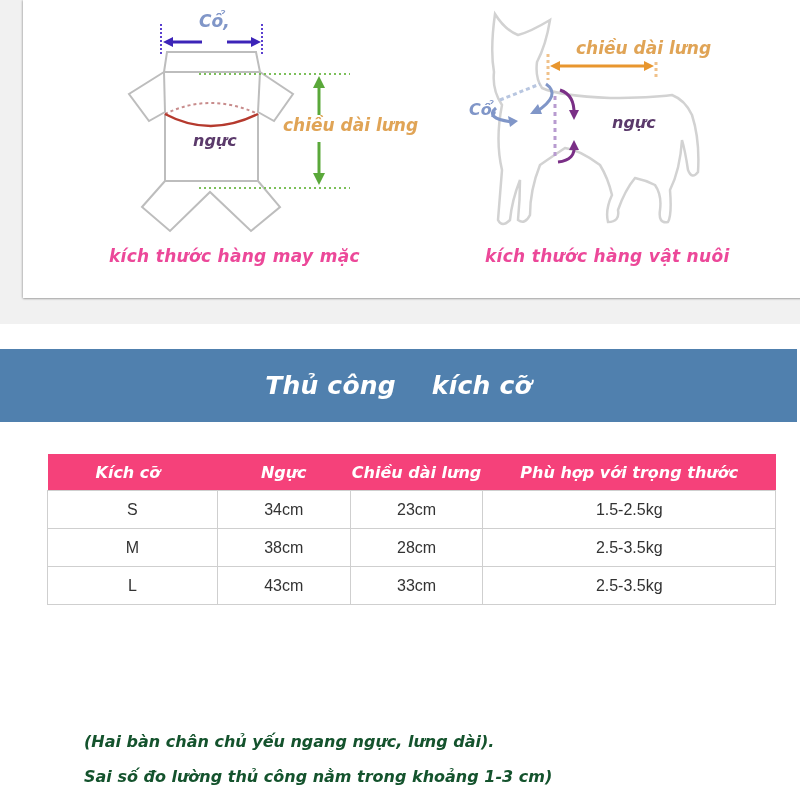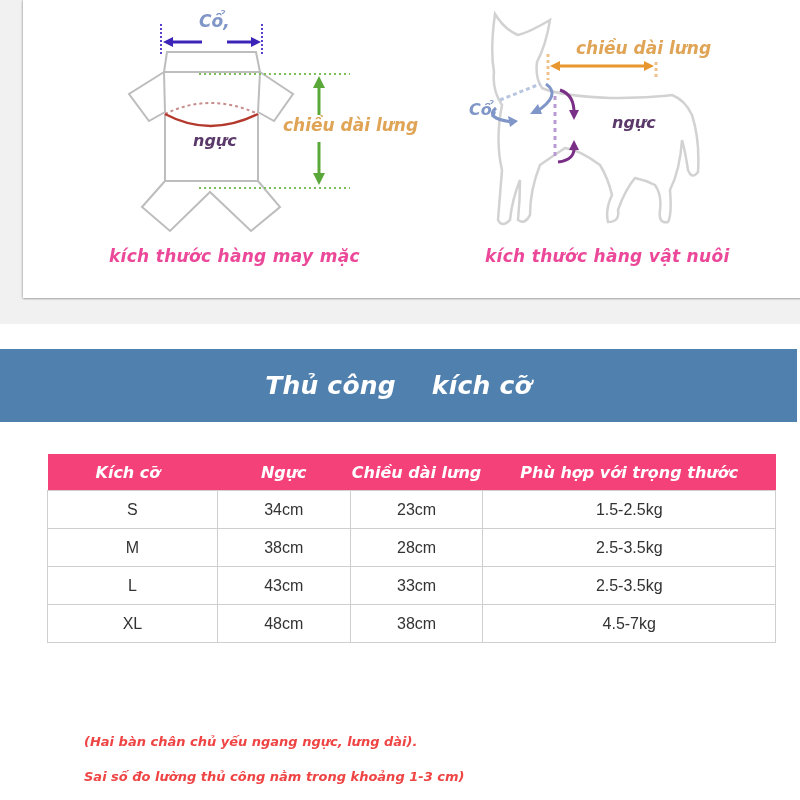"XL" tr { html: <tr> <td>XL</td> <td>48cm</td> <td>38cm</td> <td>4.5-7kg</td> </tr> -> none }
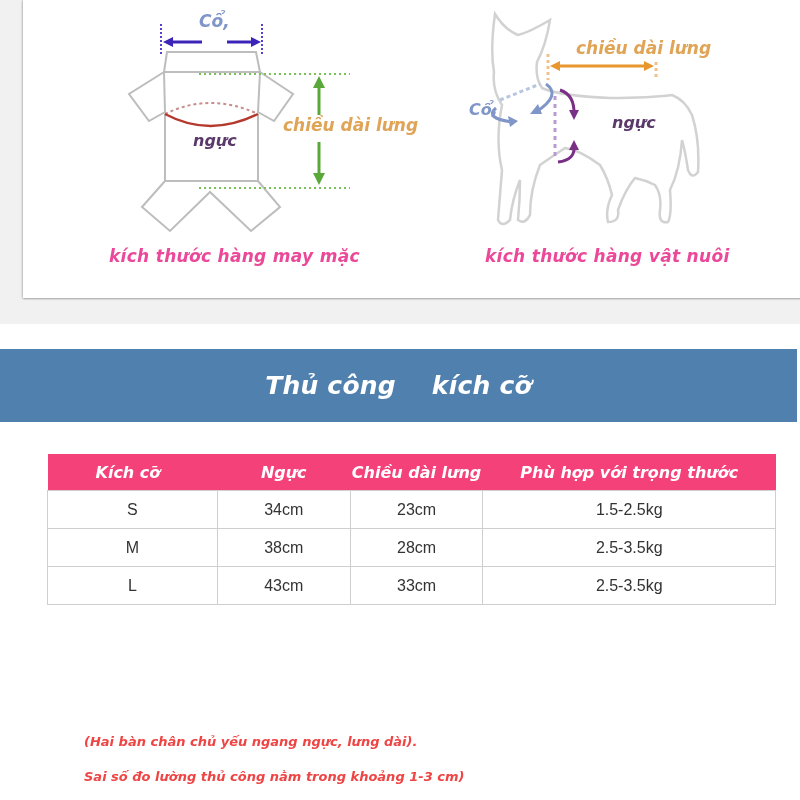"(Hai bàn chân chủ yếu" .notes { color: #ef4444 -> #14532d; font-size: 13px -> 16px }
